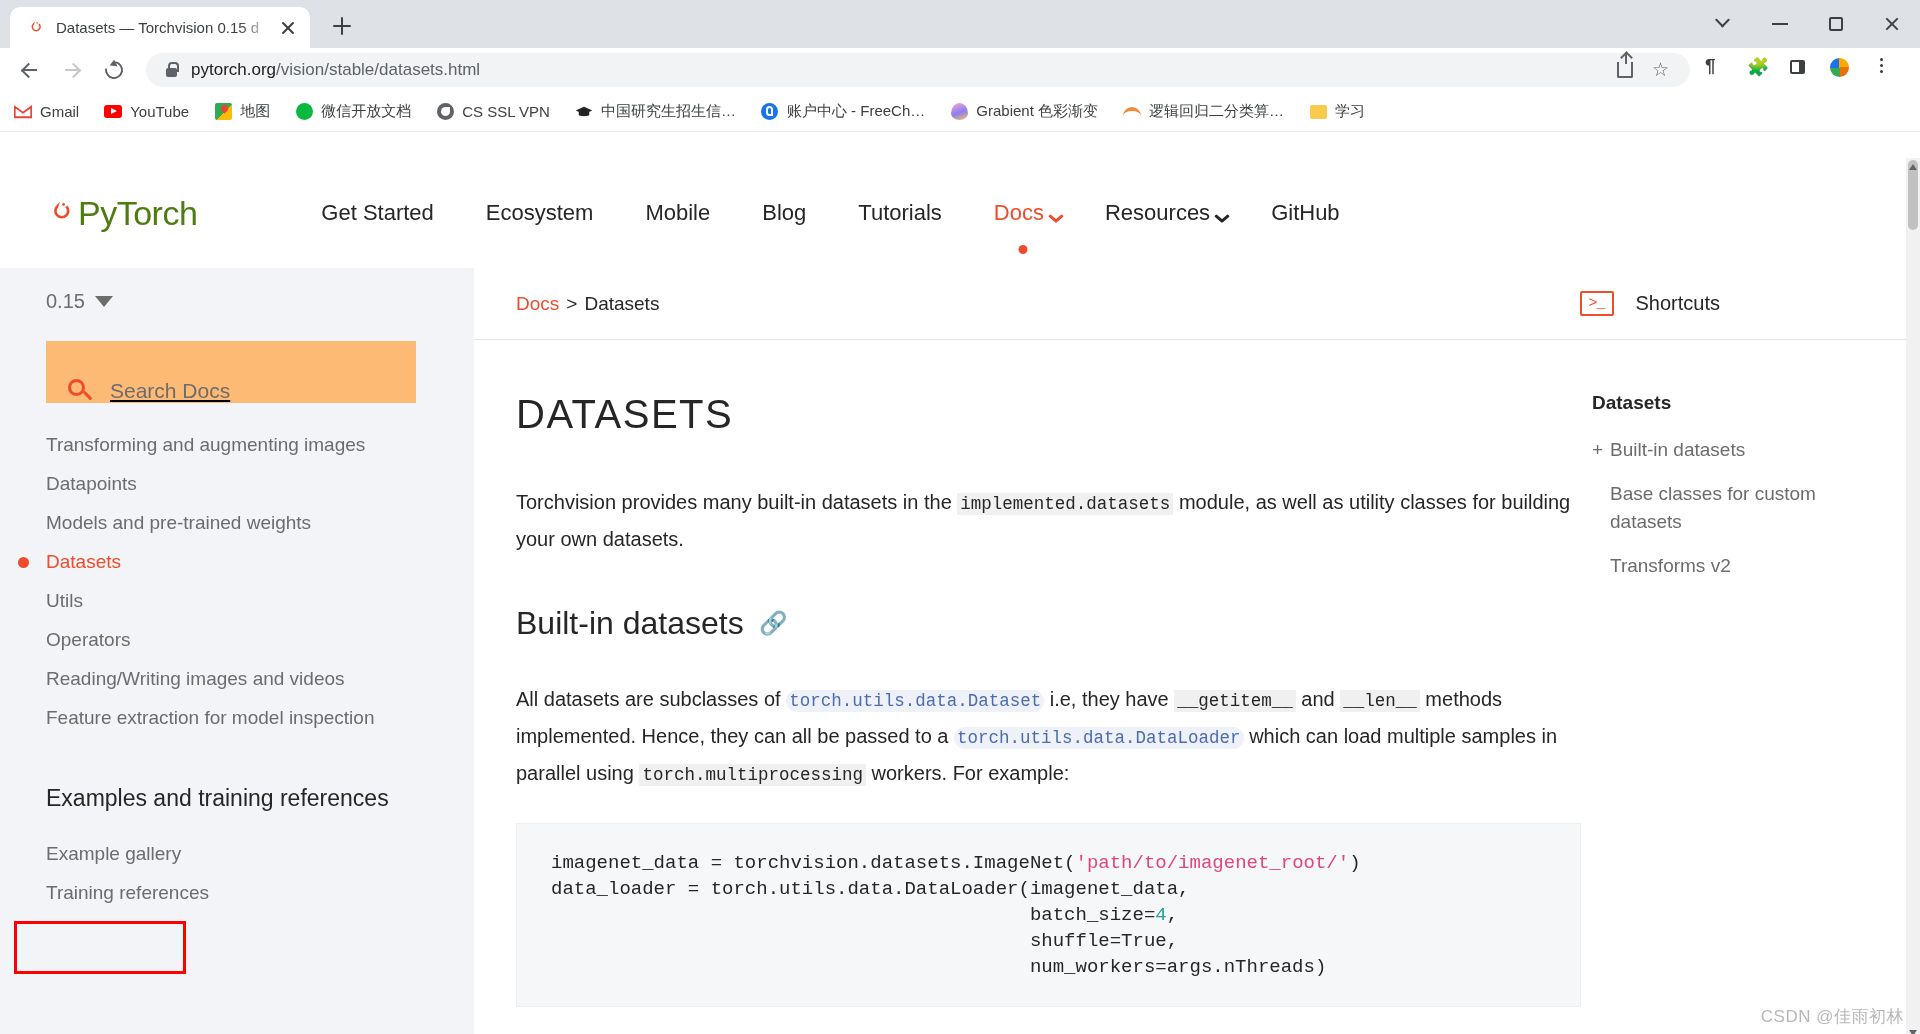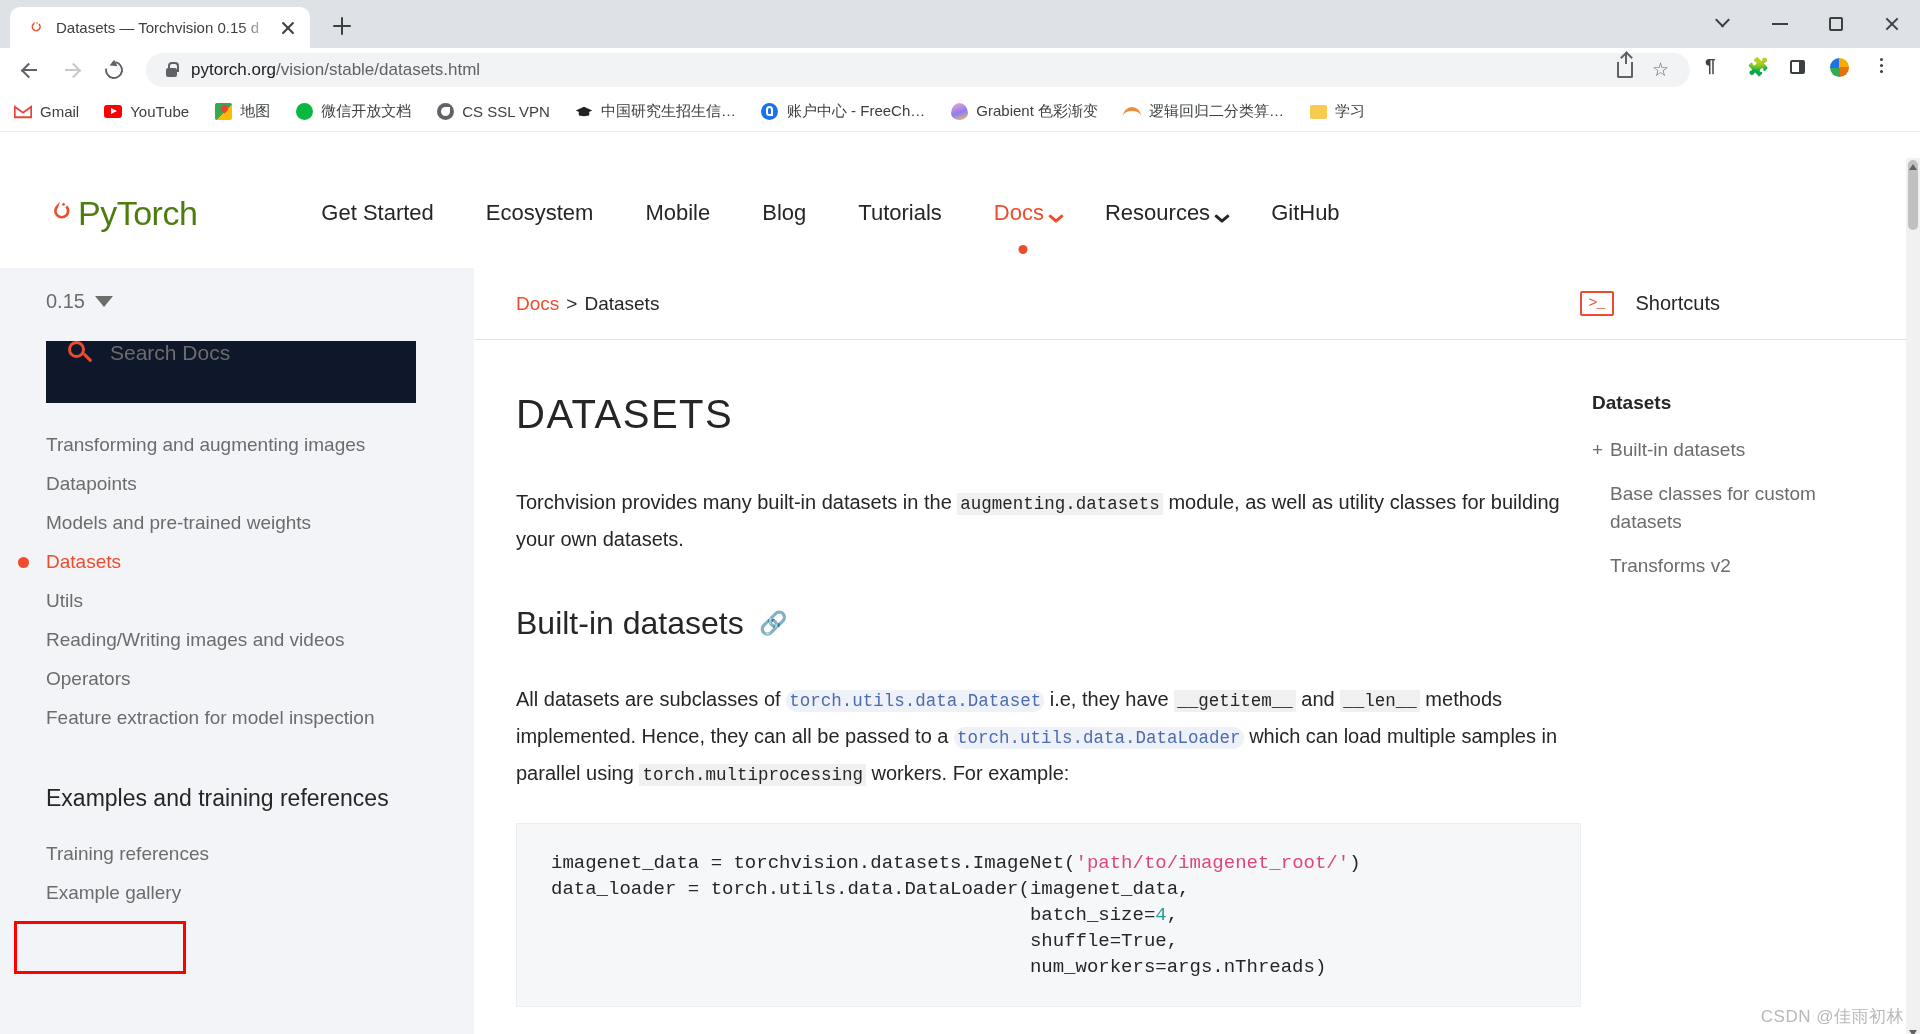"Search Docs" .srch { align-items: flex-start -> flex-end; background: #0f172a -> #fdba74; text-decoration: none -> underline }
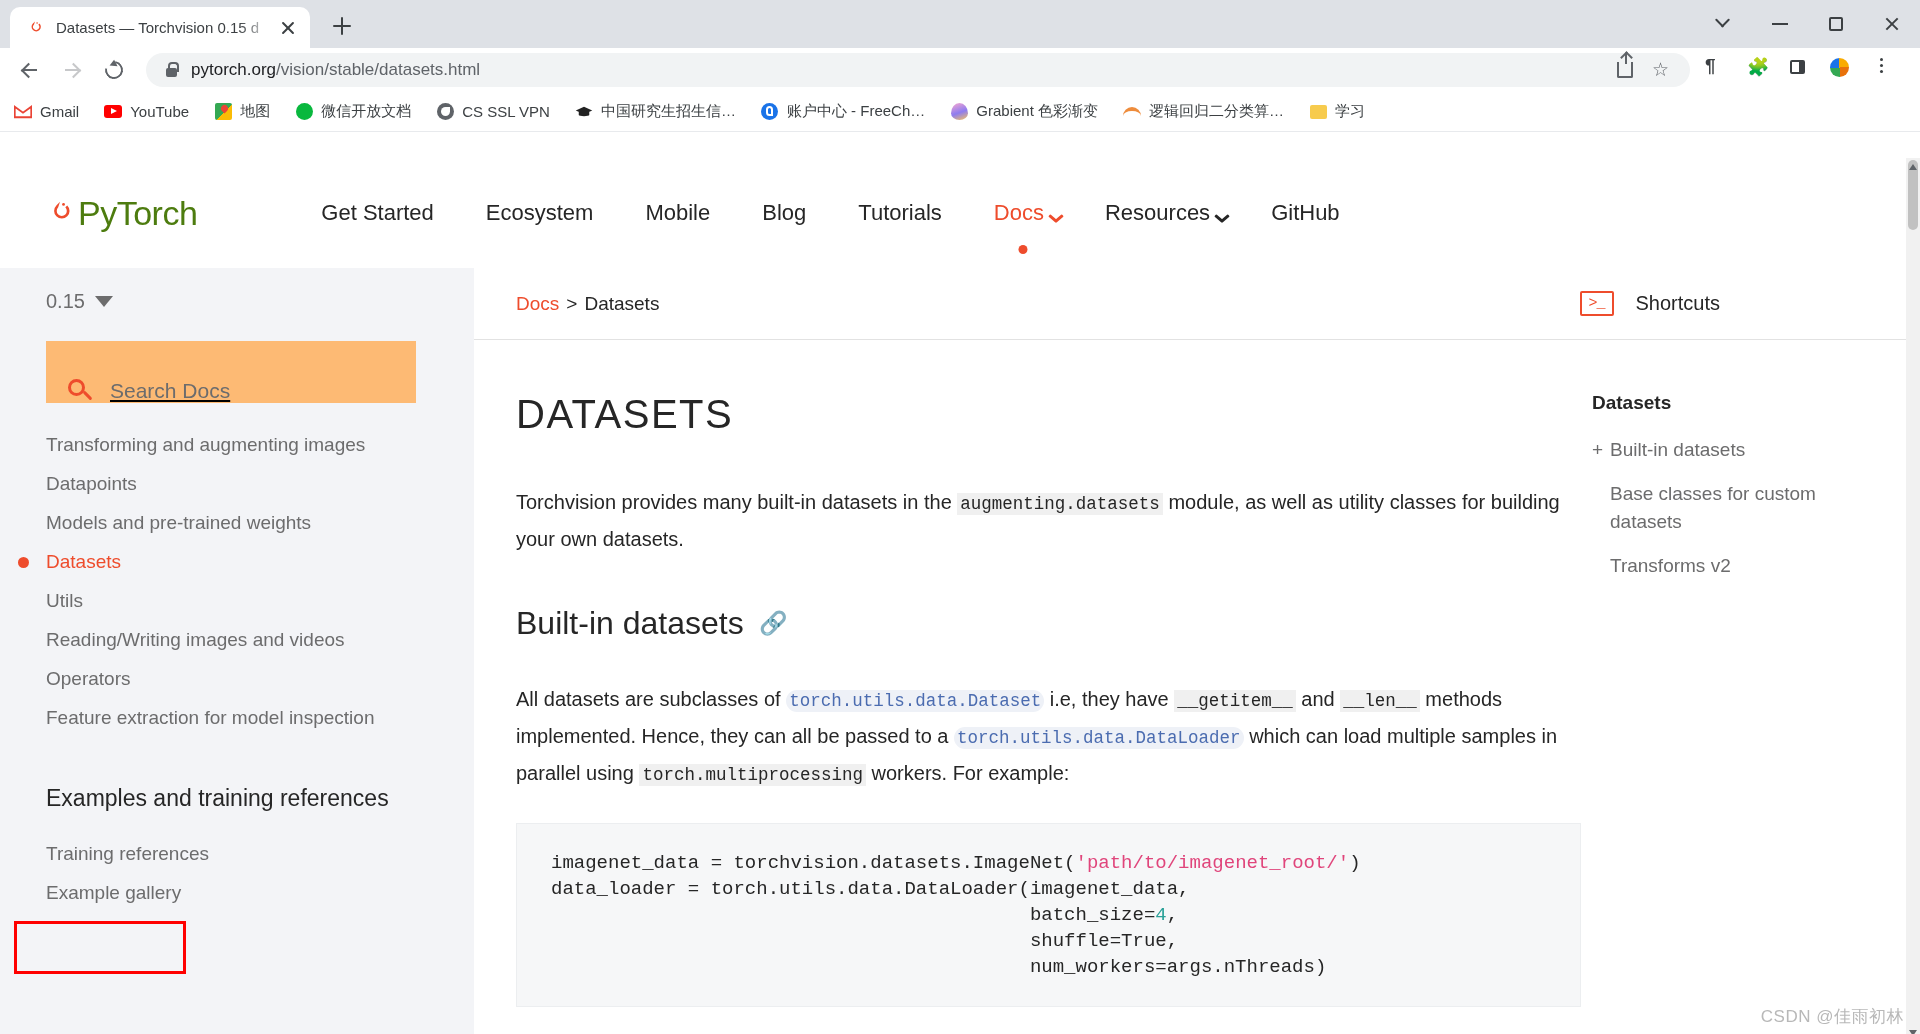"augmenting.datasets" code.lit { text: augmenting.datasets -> implemented.datasets }
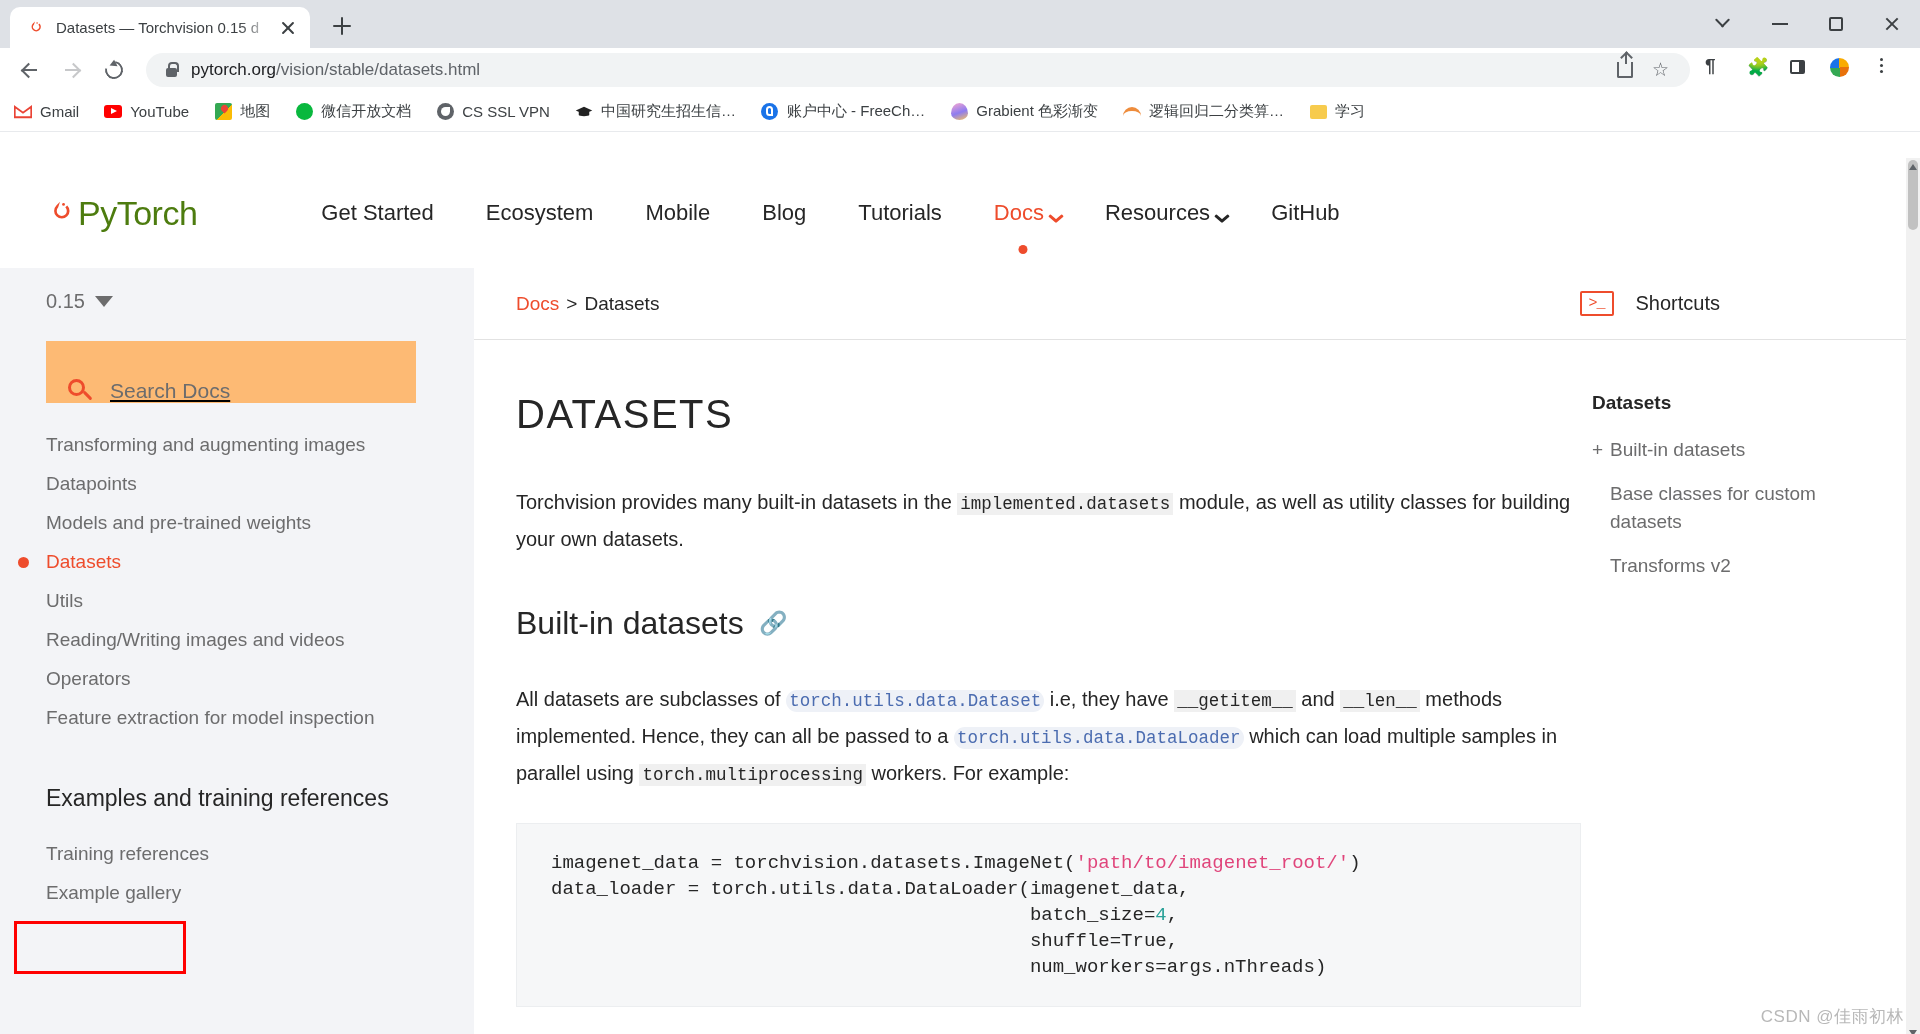"Reading/Writing images and videos" div.sb-item { order: before "Operators" -> after "Operators" }
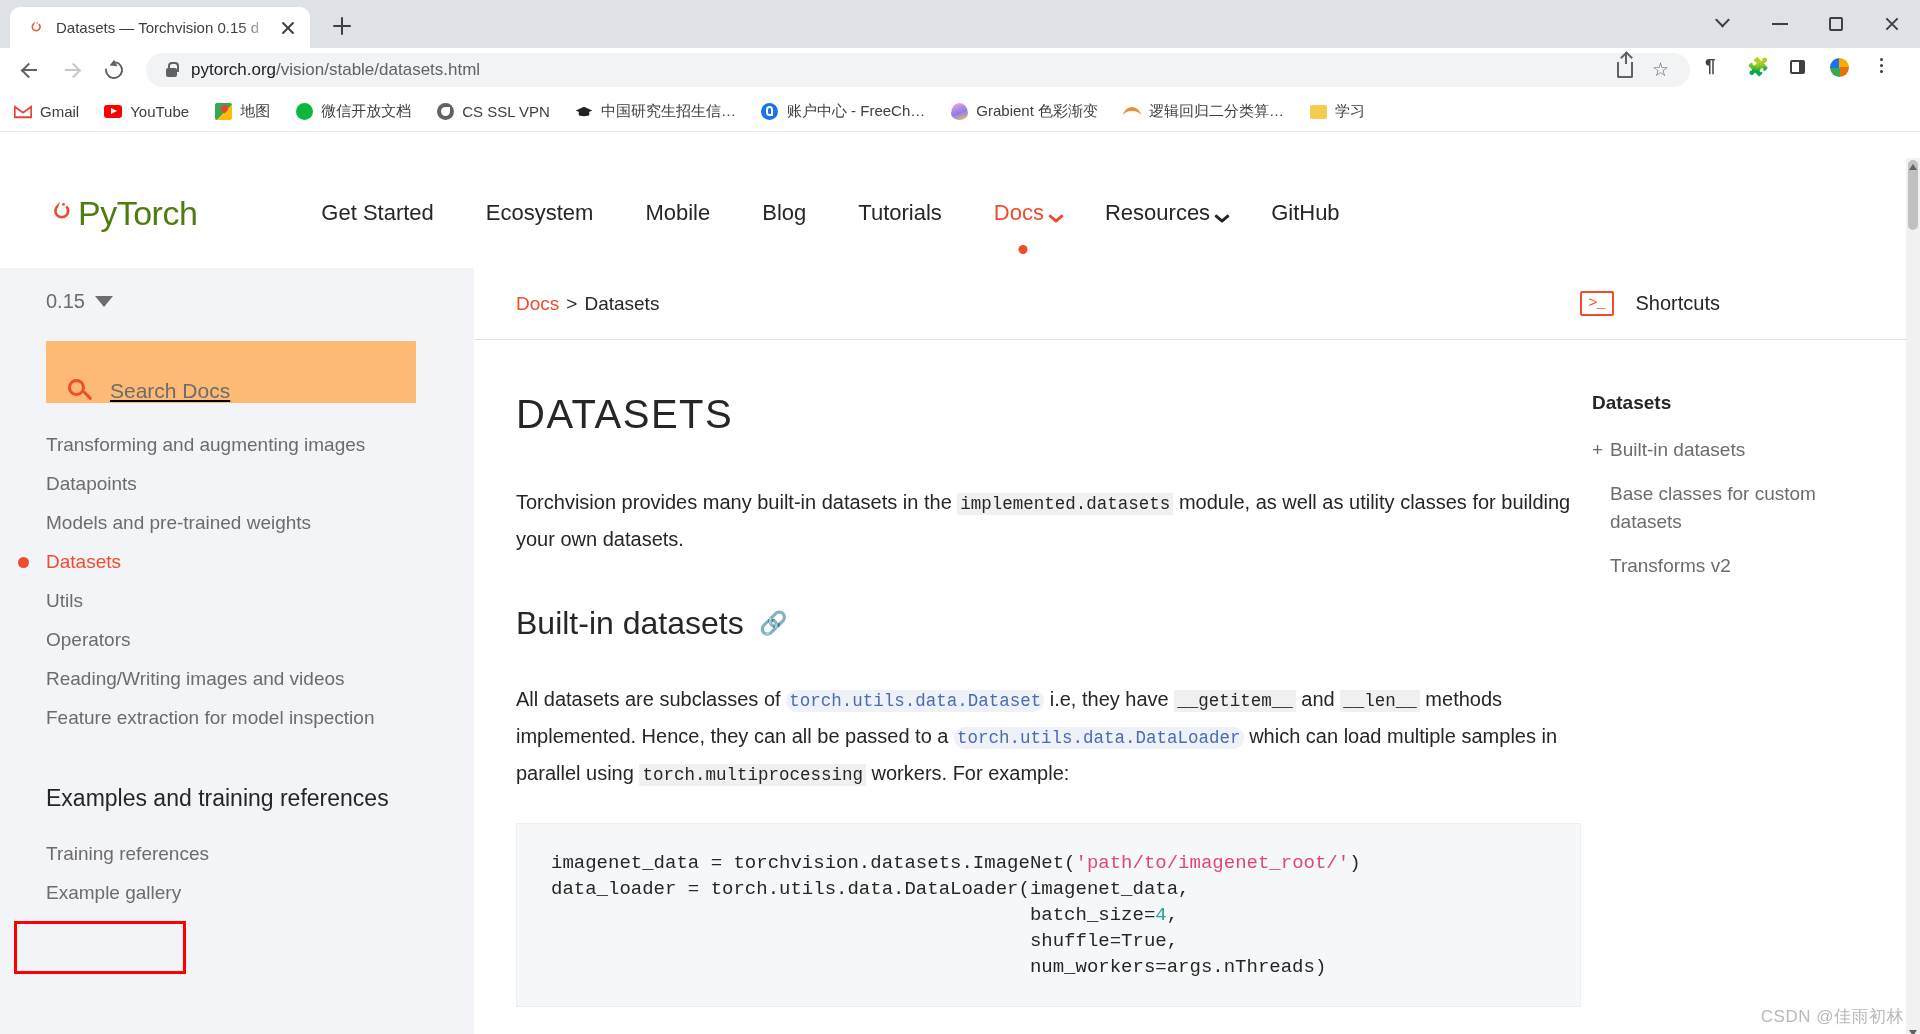"Training references" div.sb-item { order: before "Example gallery" -> after "Example gallery" }
